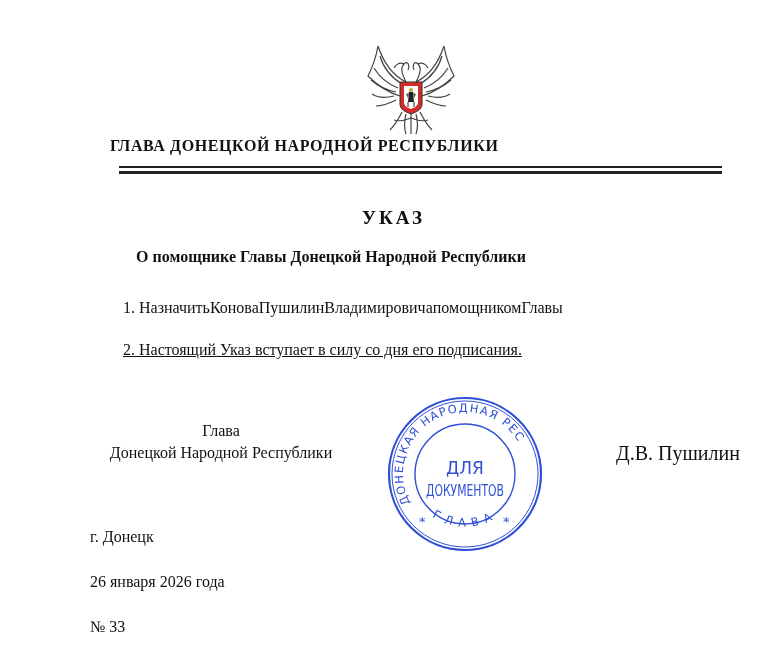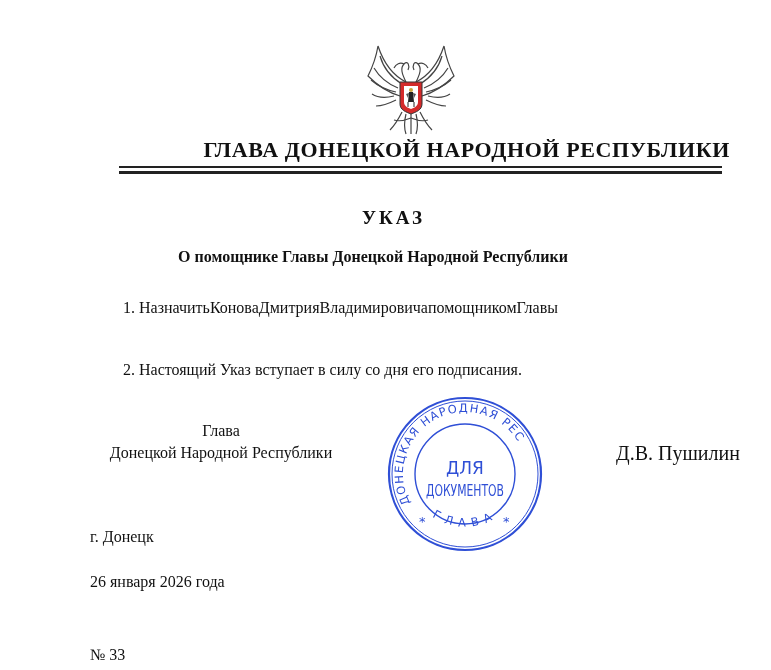"ГЛАВА ДОНЕЦКОЙ НАРОДНОЙ РЕСПУБЛИКИ" .header-title { font-size: 22px -> 16px; text-align: right -> left }
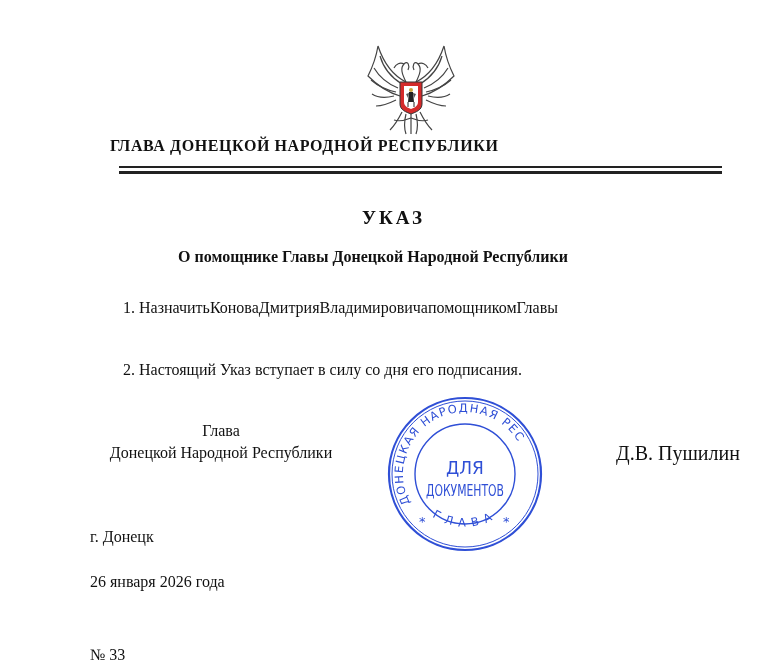"О помощнике Главы Донецкой Народной" .doc-subject { padding-left: 42px -> none }
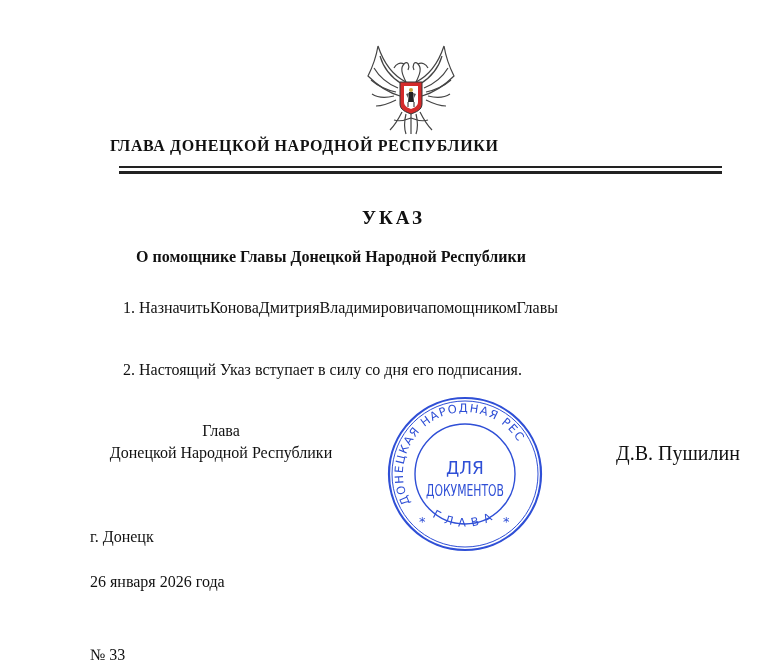"Дмитрия" span { text: Дмитрия -> Пушилин }
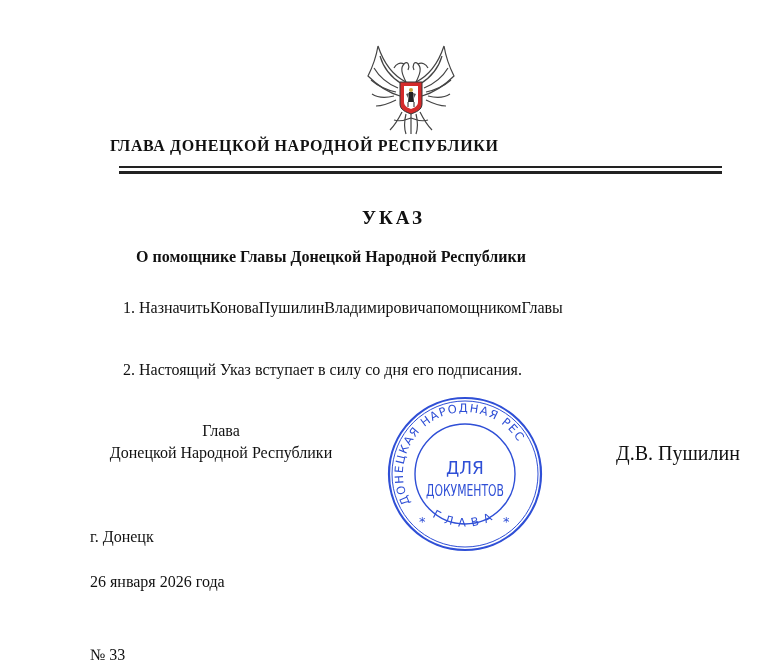"2. Настоящий Указ вступает в" .para2 { text-decoration: none -> underline; top: 358px -> 338px }
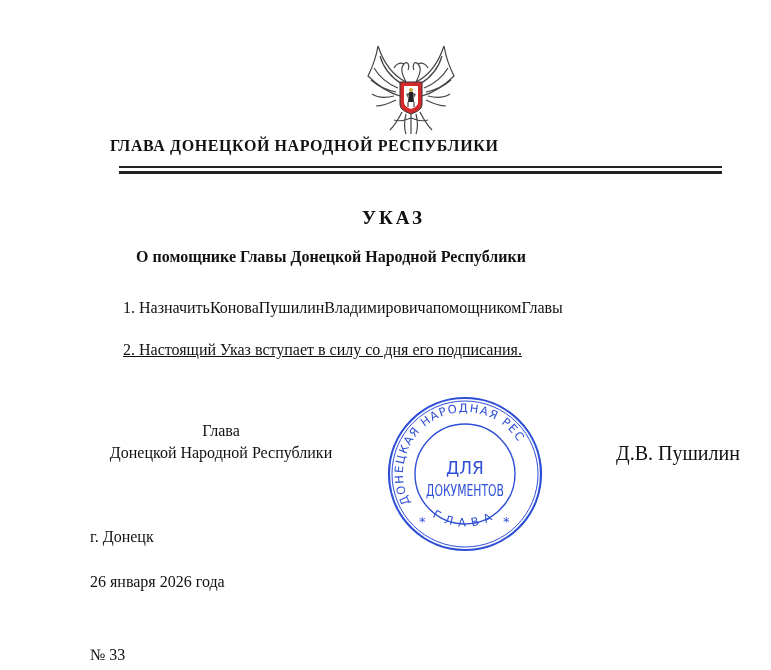"№ 33" .number { margin-top: 28px -> none }
